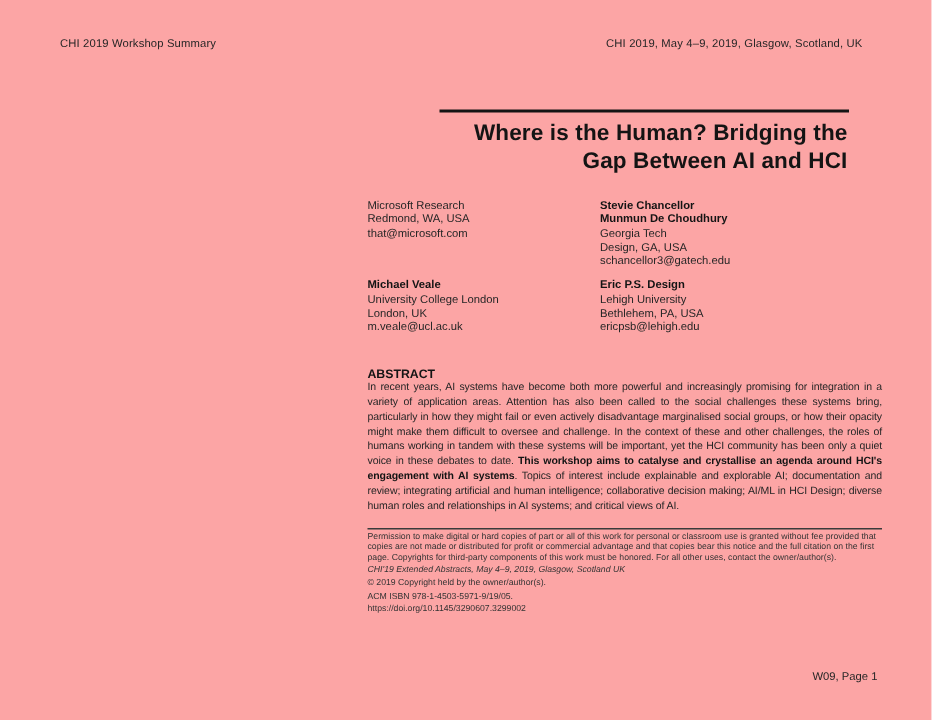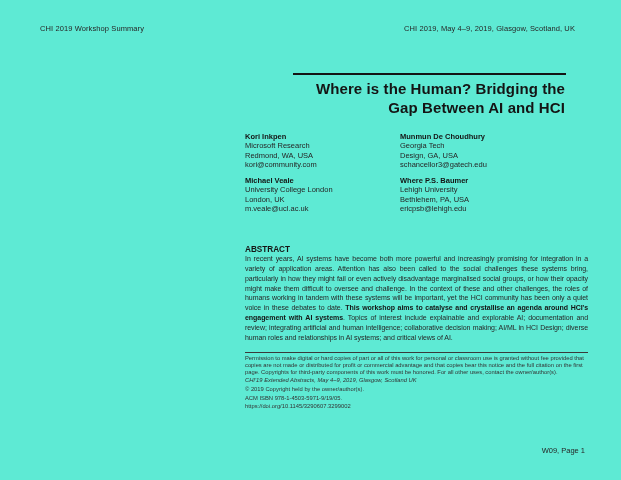"CHI 2019 Workshop Summary" .page { background: #5eead4 -> #fca5a5 }
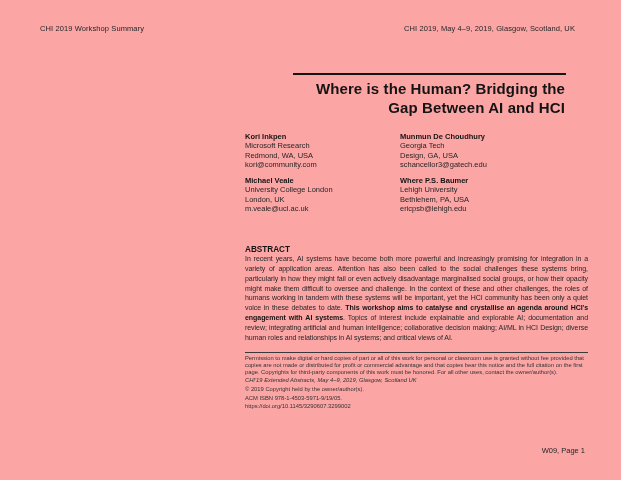"Kori Inkpen" div.nm { html: <div>Kori Inkpen</div> -> none }
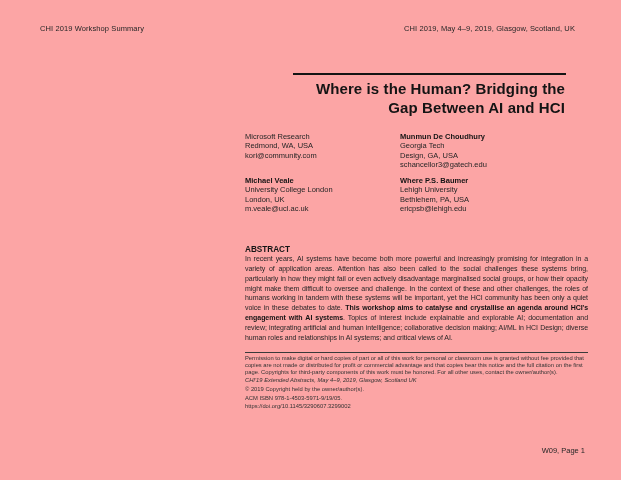"Stevie Chancellor" div.nm { html: none -> <div>Stevie Chancellor</div> }
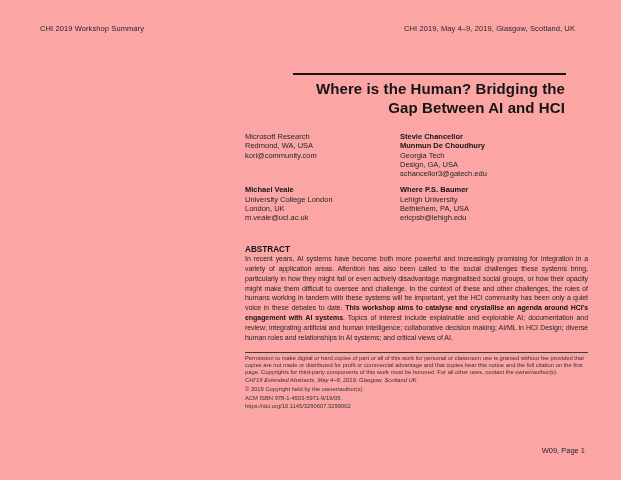"kori@community.com" div { text: kori@community.com -> that@microsoft.com }
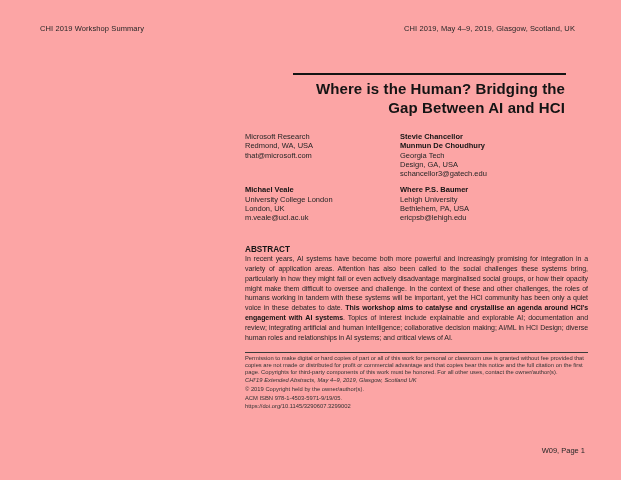"Where P.S. Baumer" div.nm { text: Where P.S. Baumer -> Eric P.S. Design }
